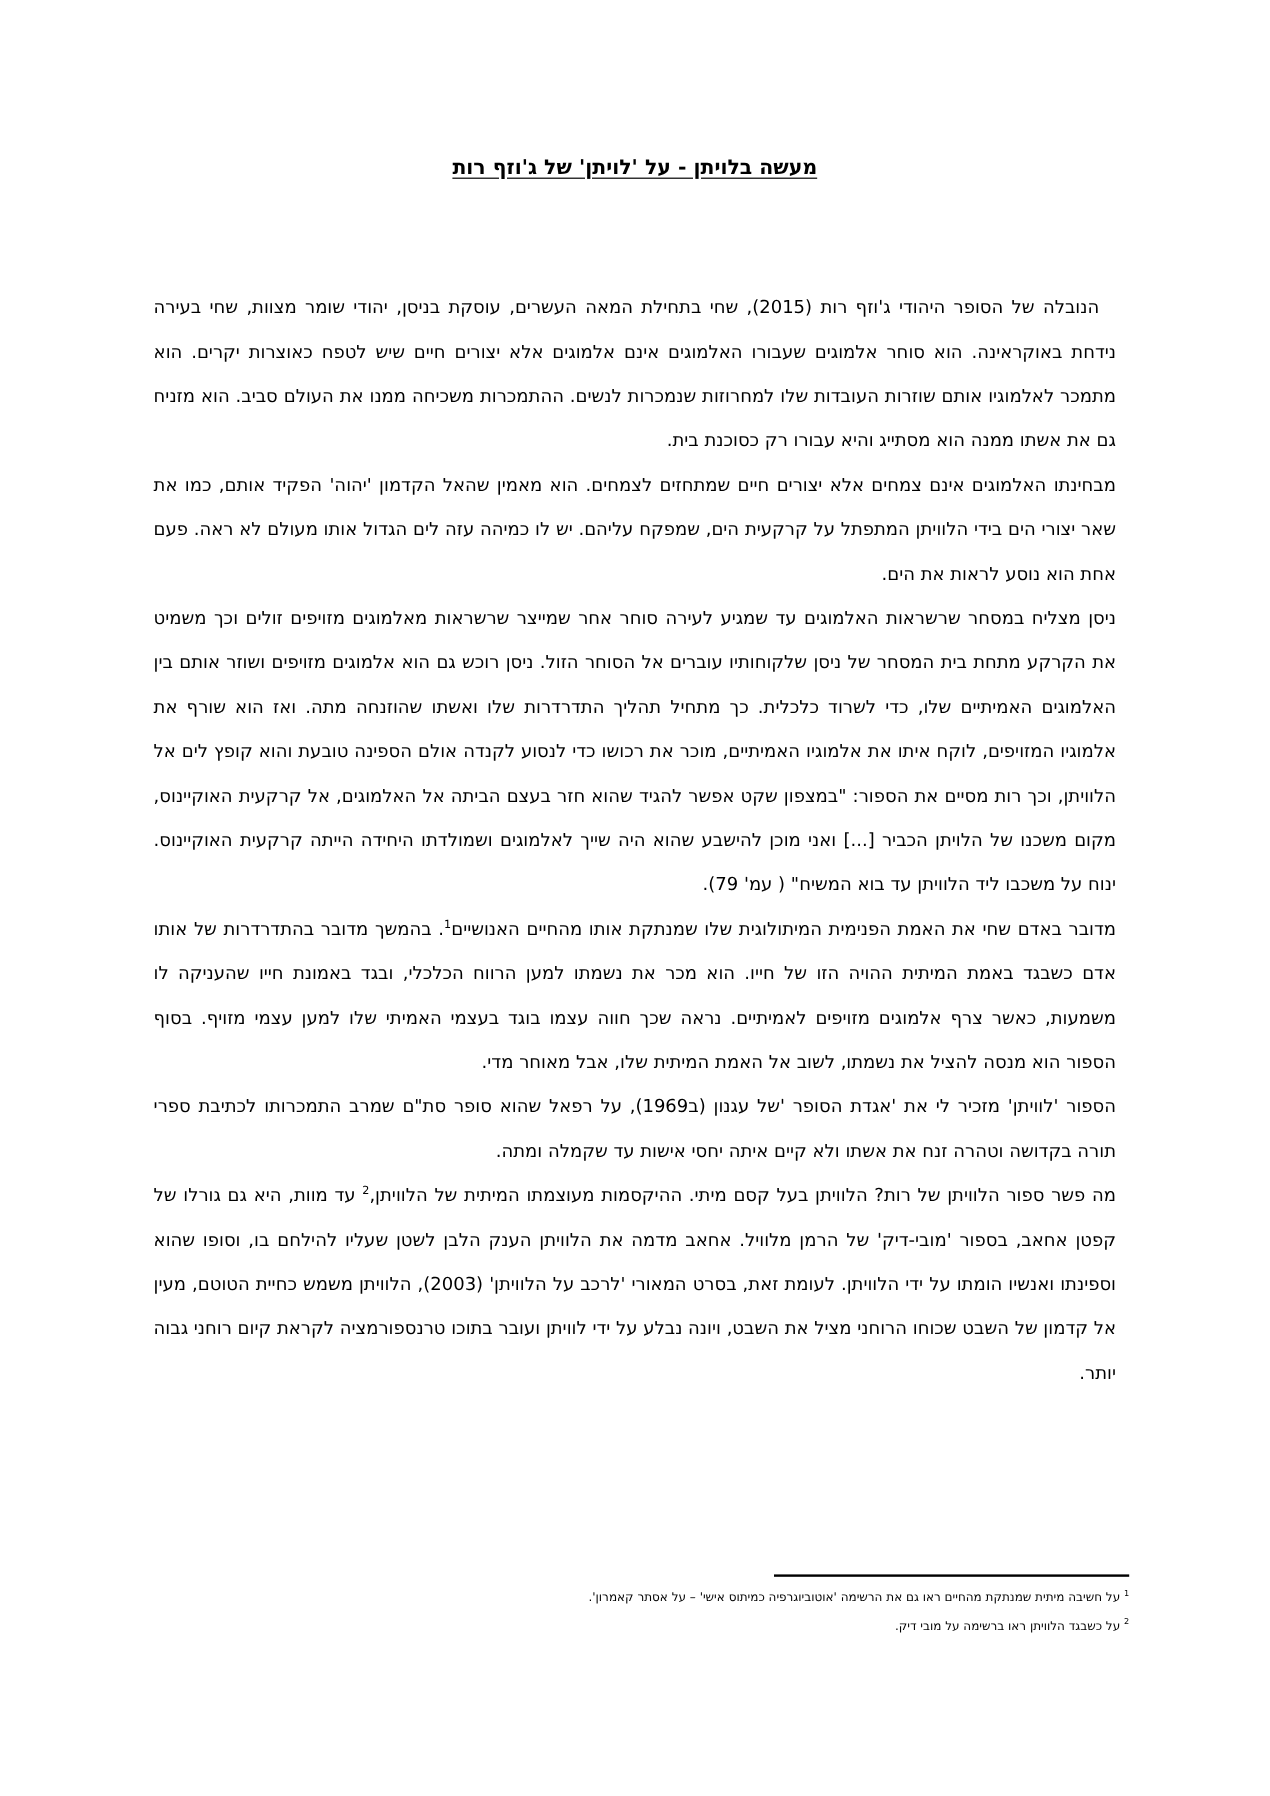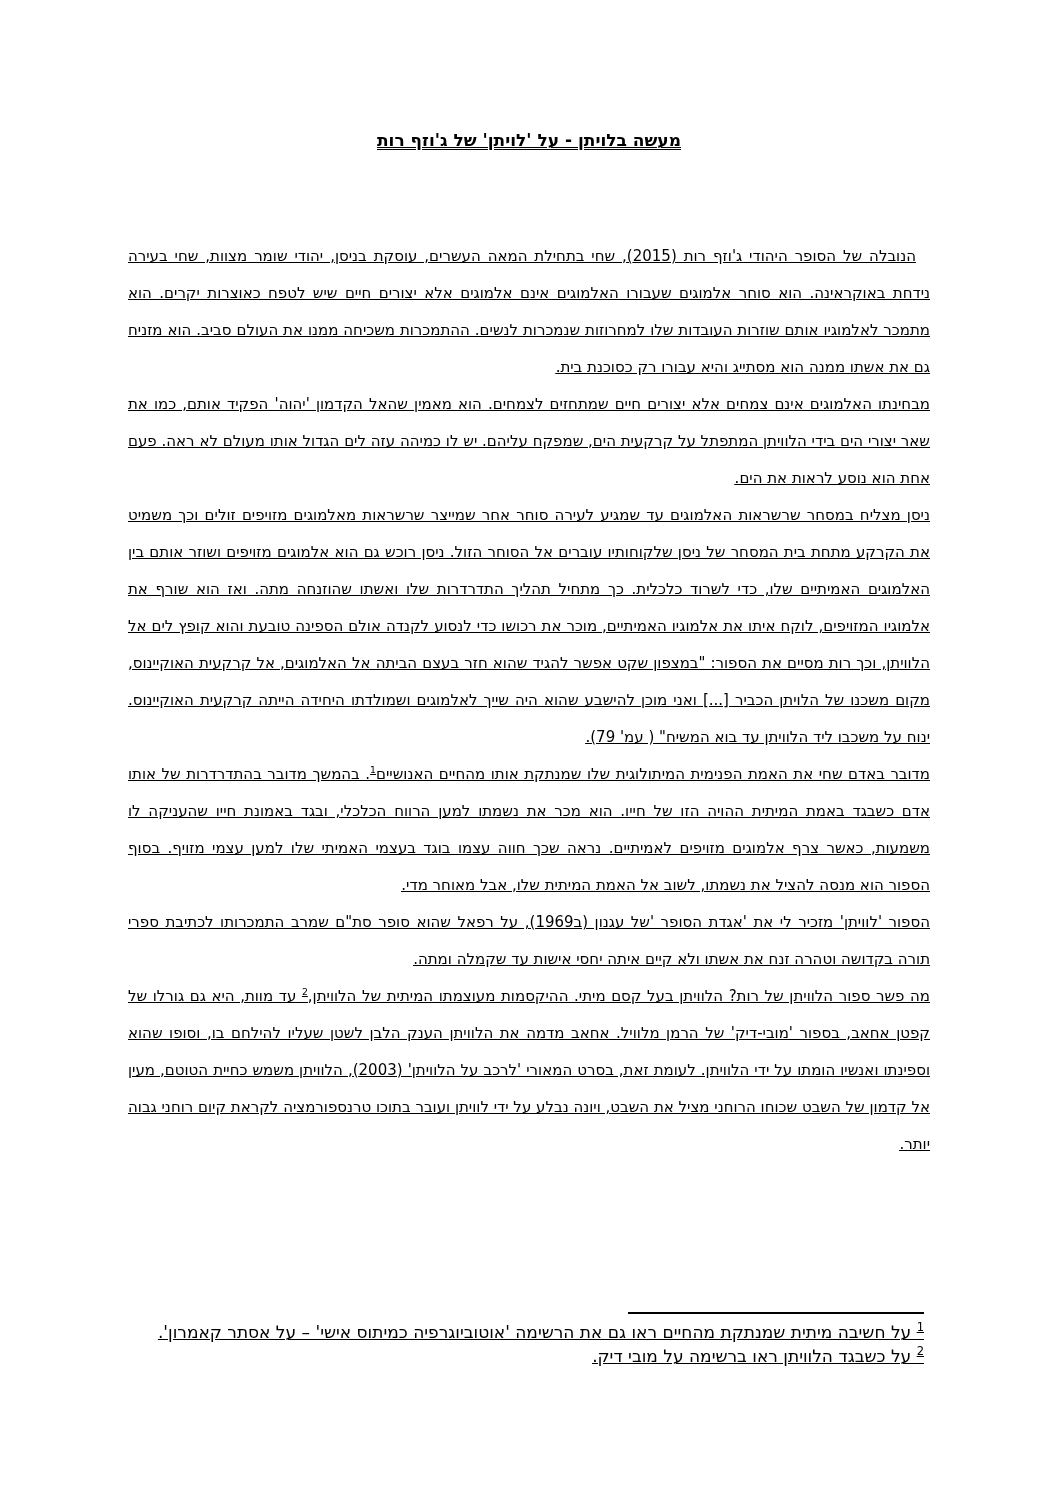"מעשה בלויתן - על 'לויתן'" * { text-decoration: underline -> none }
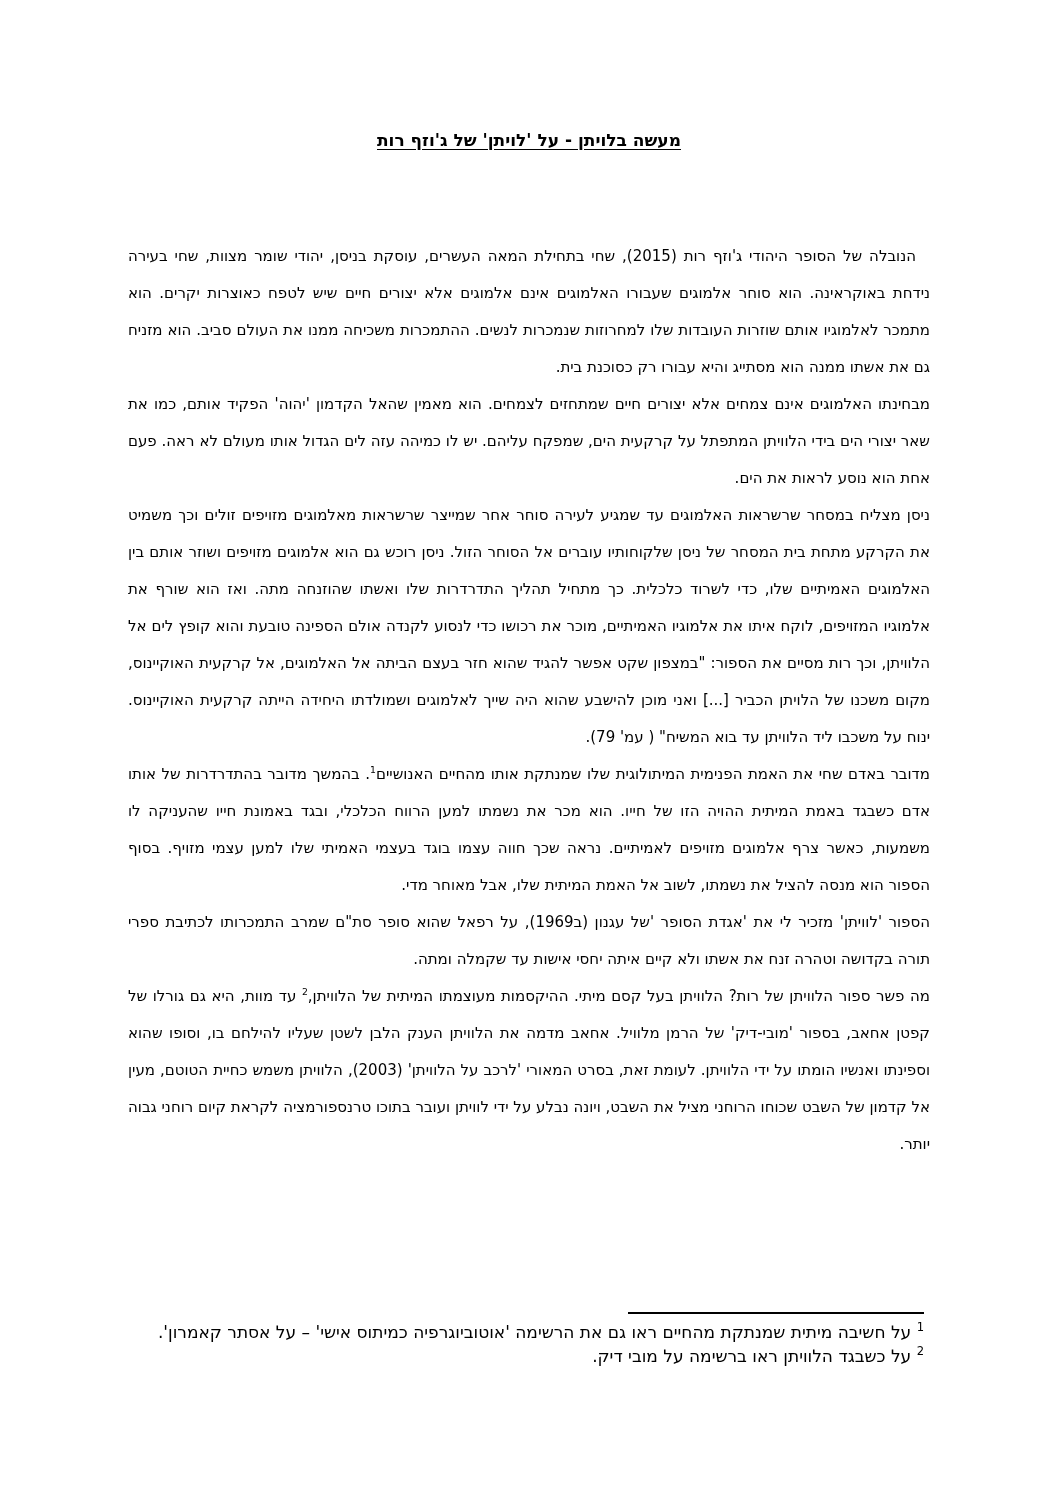"1 על חשיבה מיתית שמנתקת" .footnotes { font-size: 17px -> 10px; right: 134px -> 117px }
